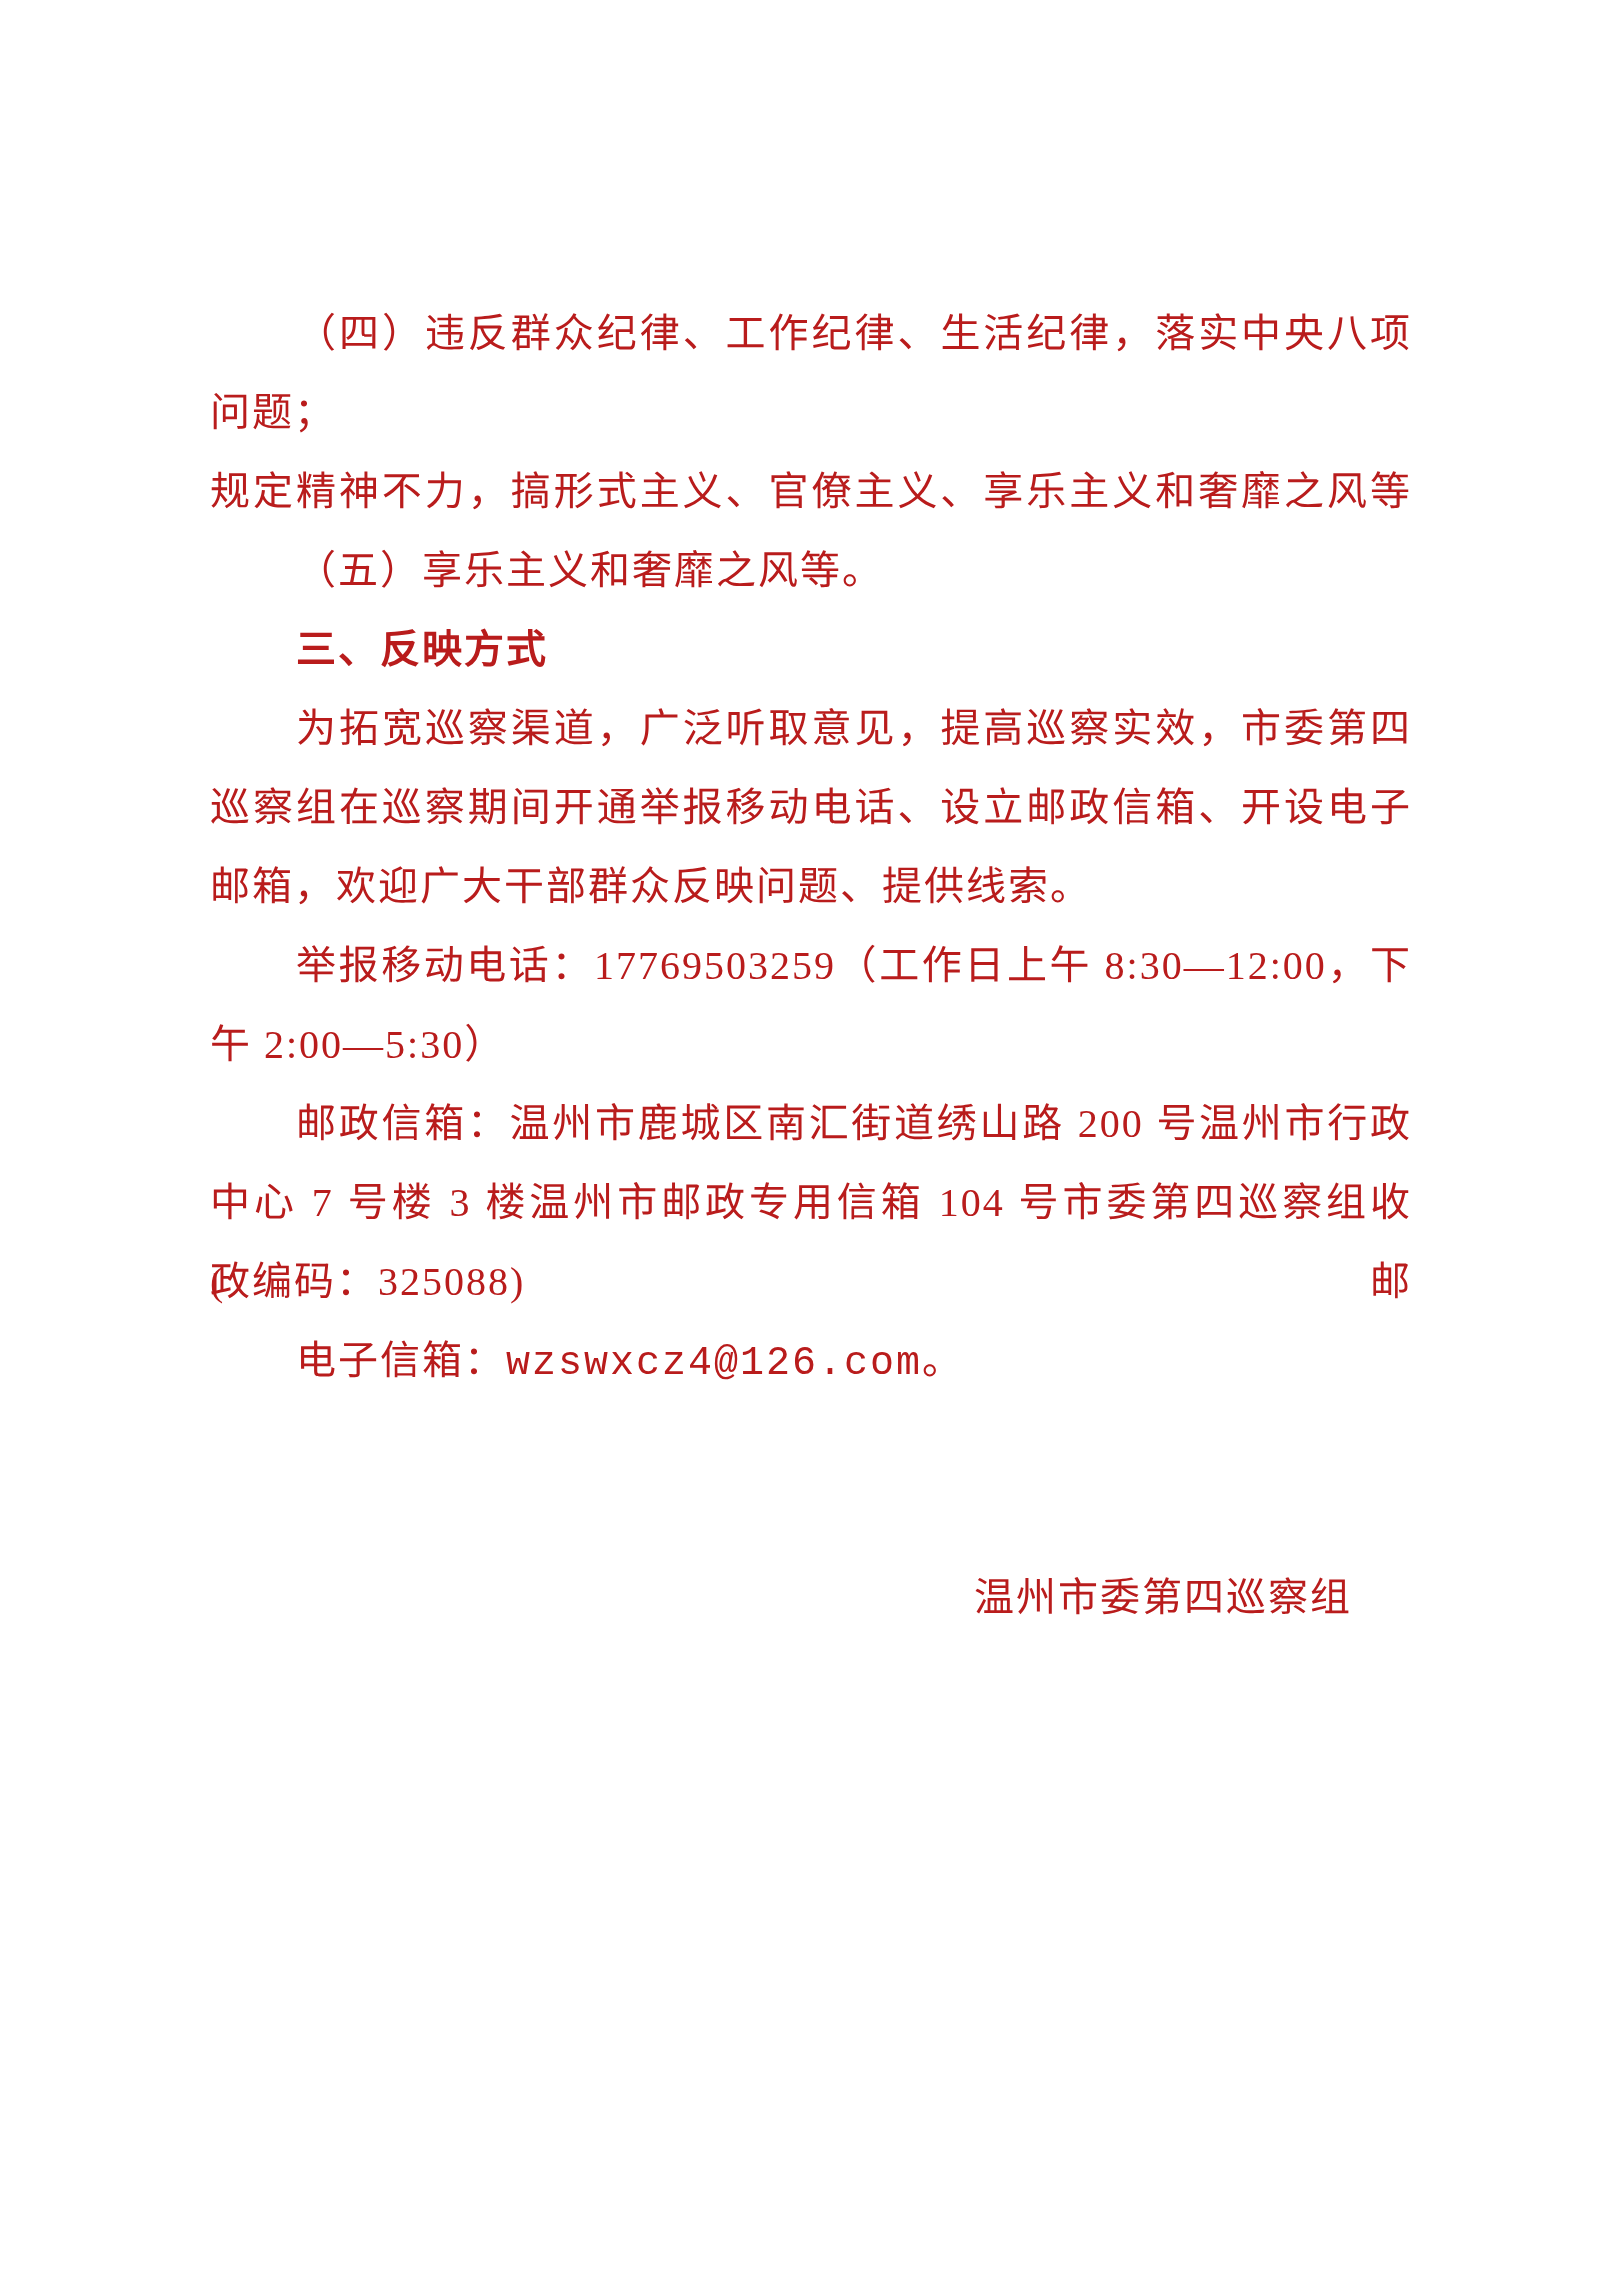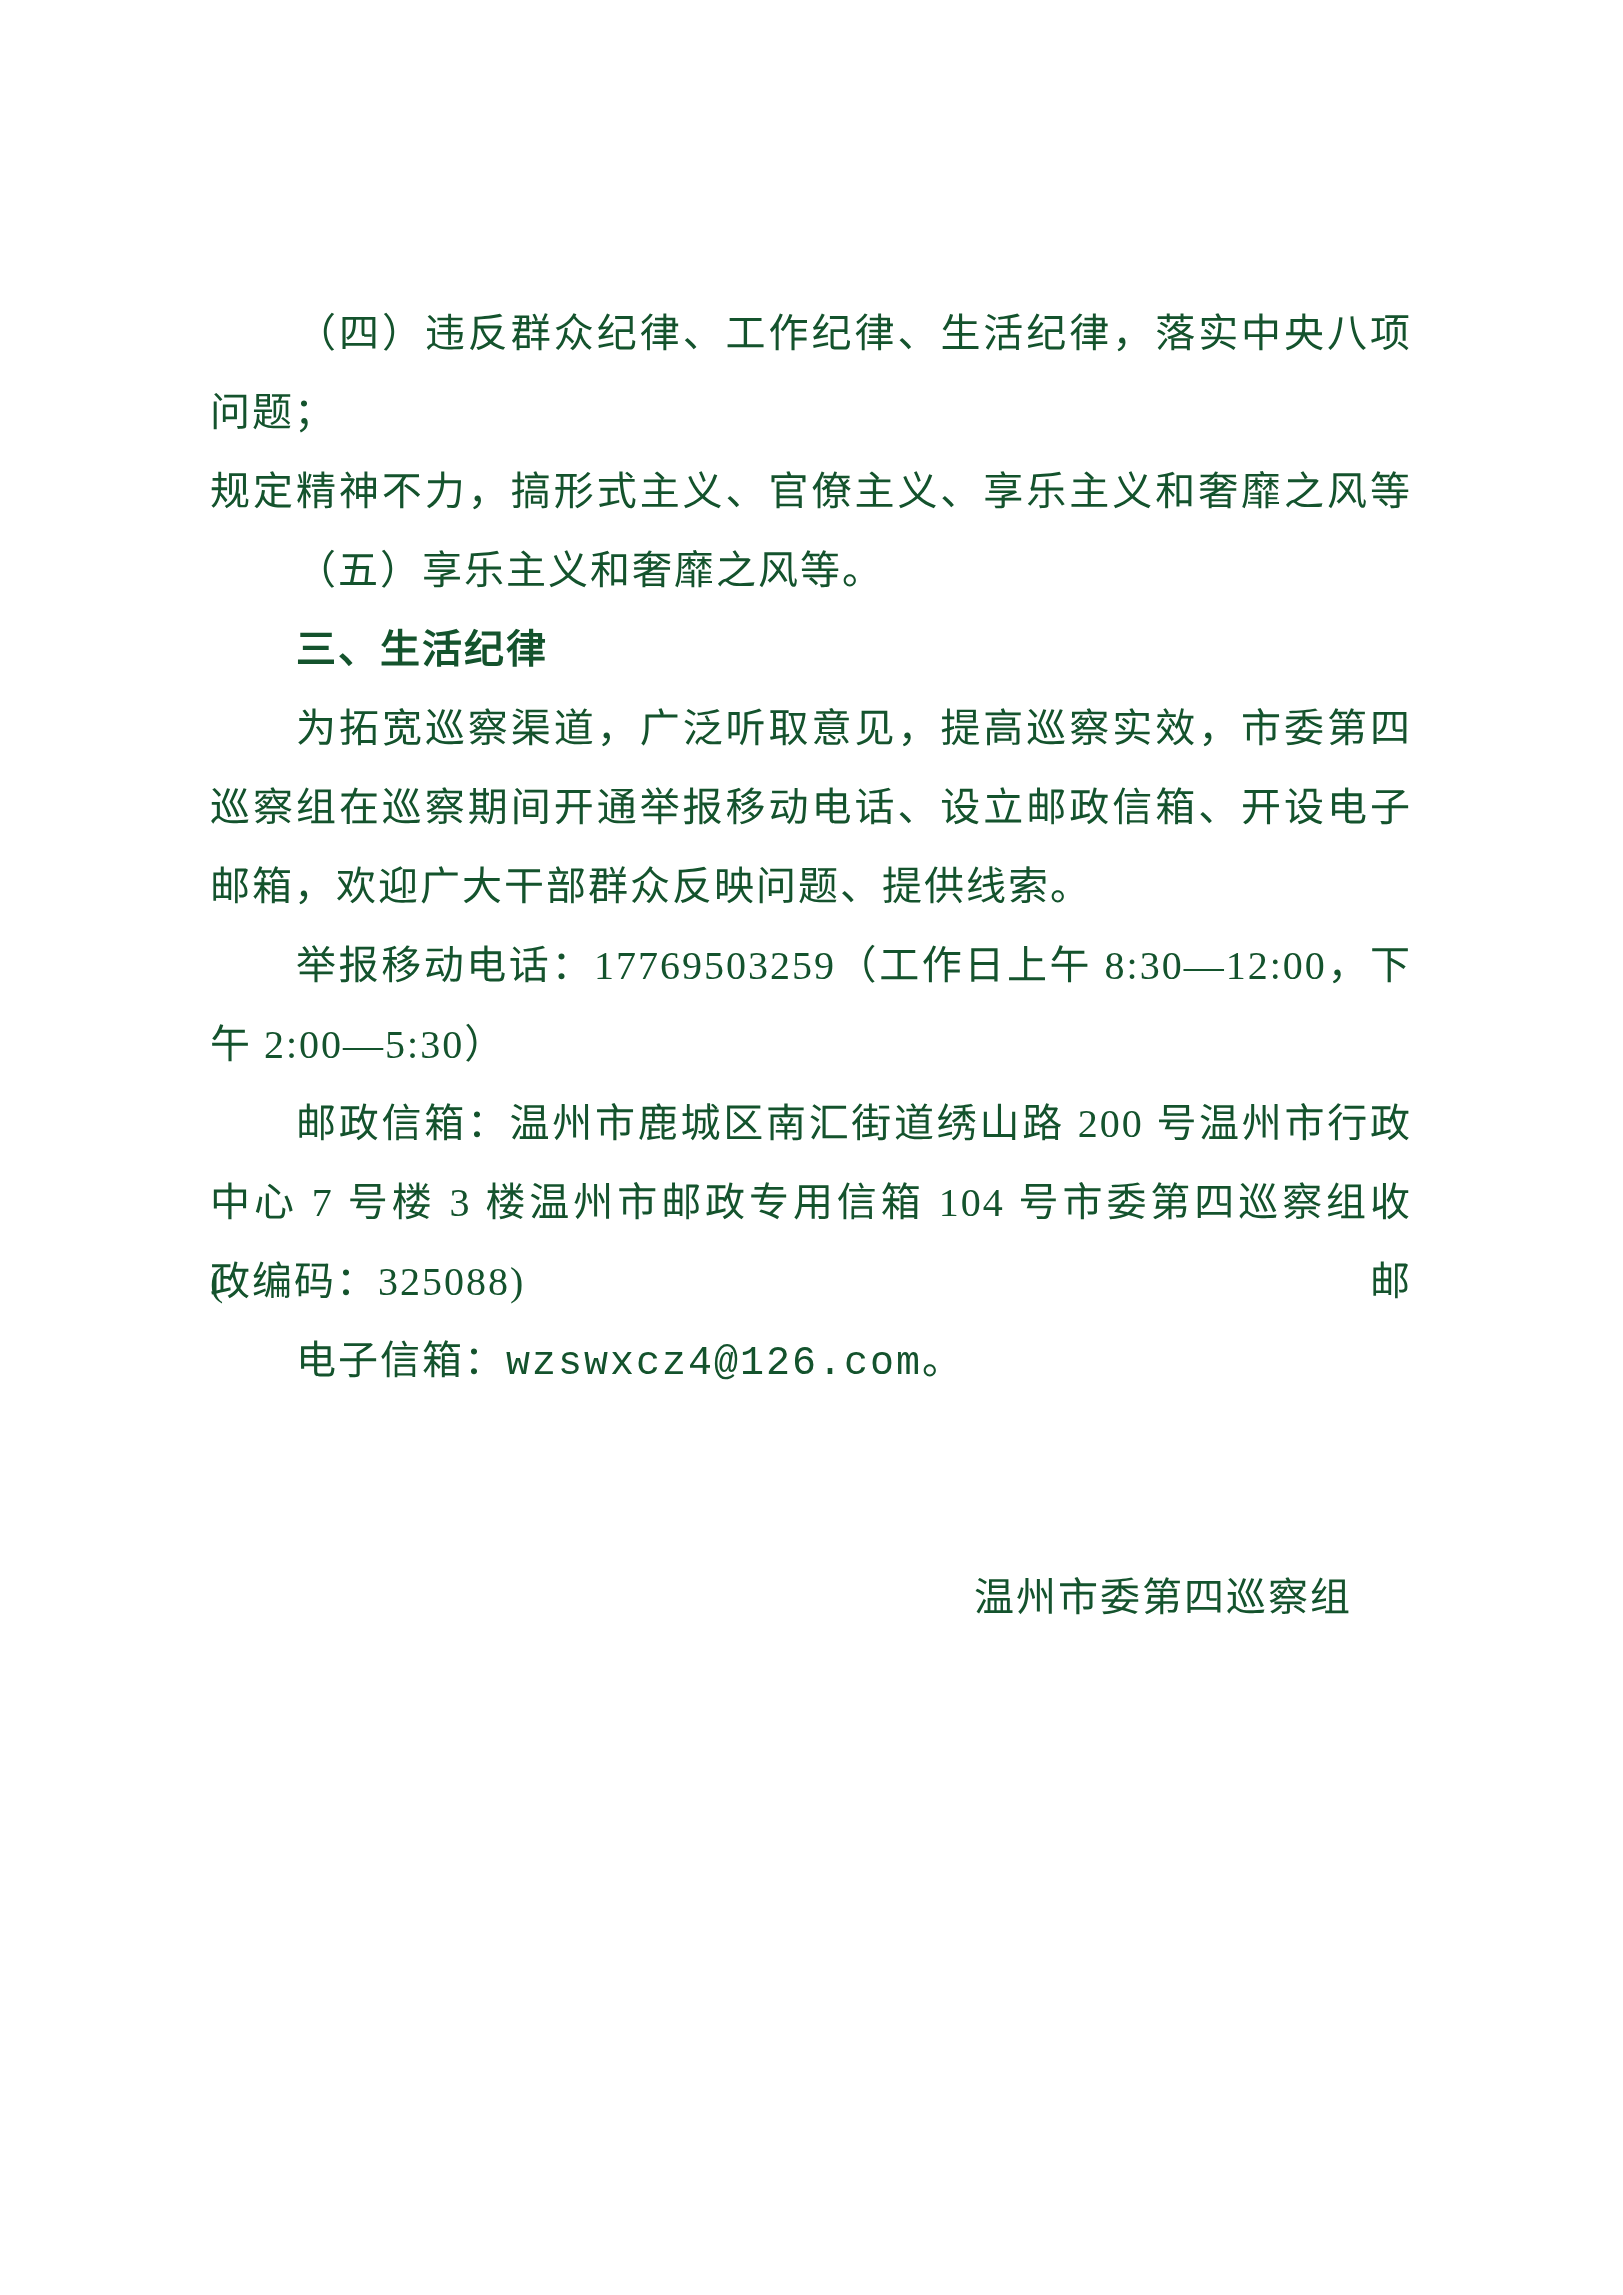"（四）违反群众纪律、工作纪律、生活纪律，落实中央八项" .line { color: #14532d -> #b91c1c }
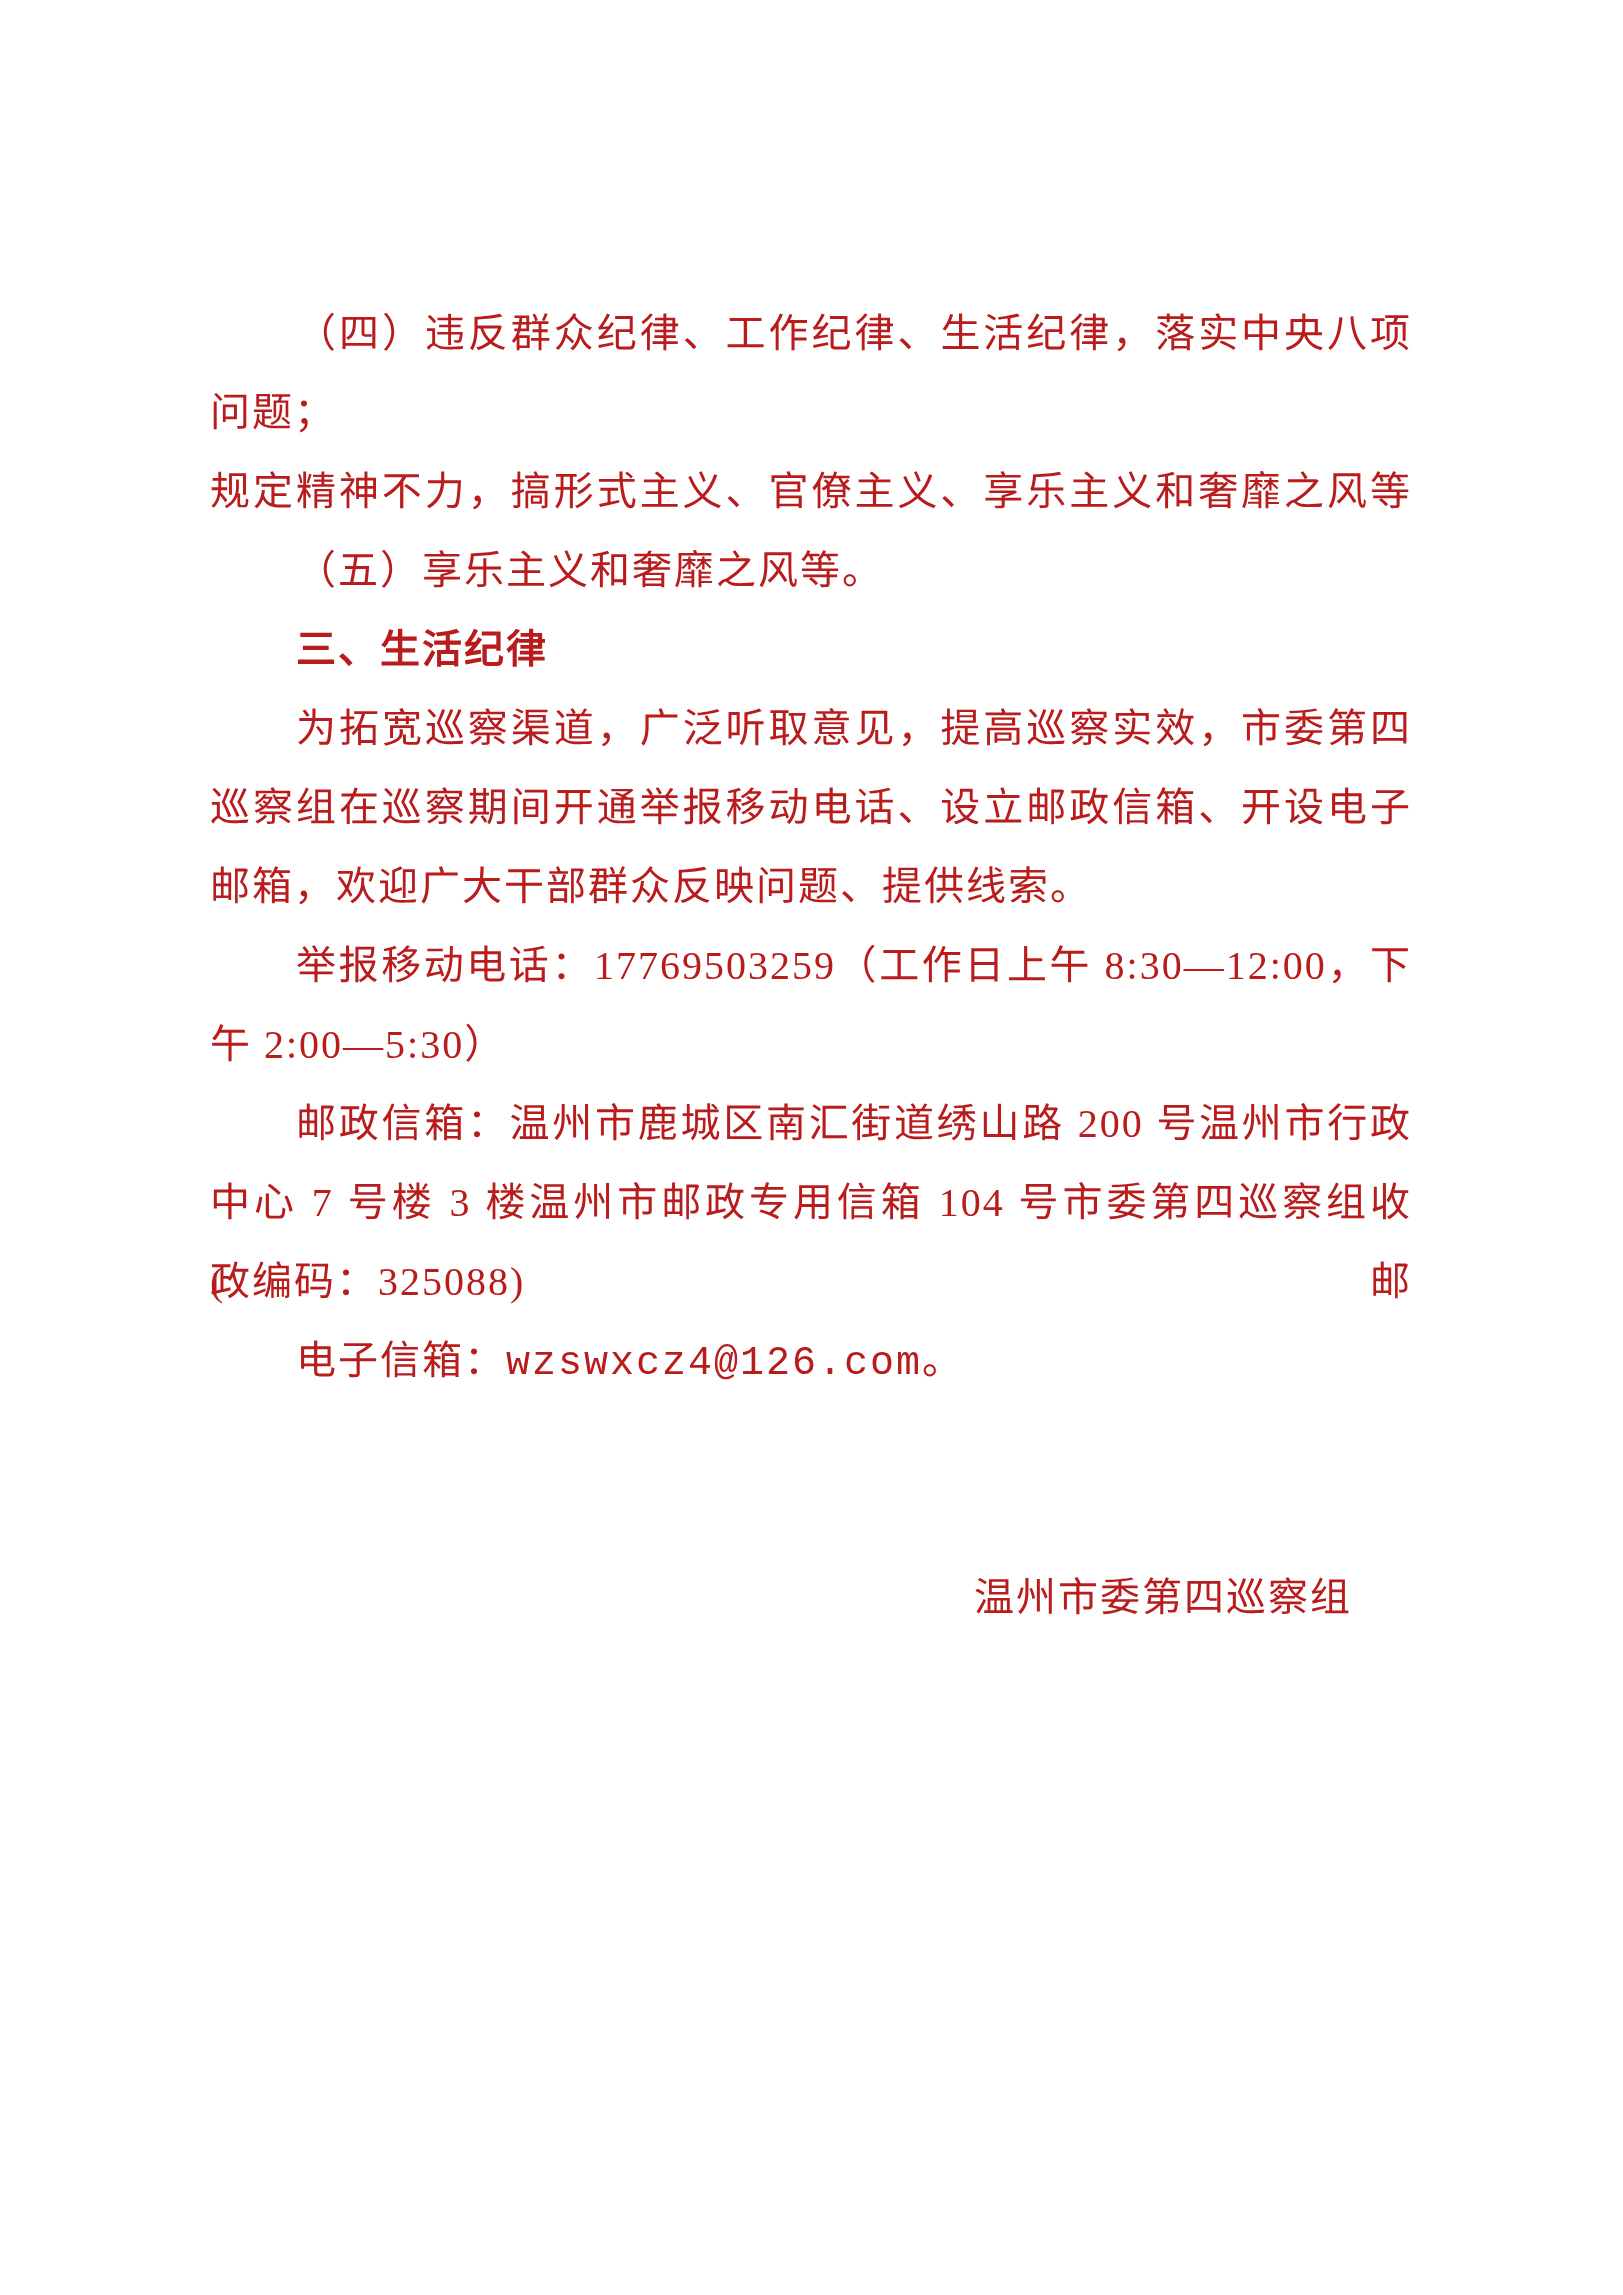"三、生活纪律" p.line { text: 生活纪律 -> 反映方式 }
